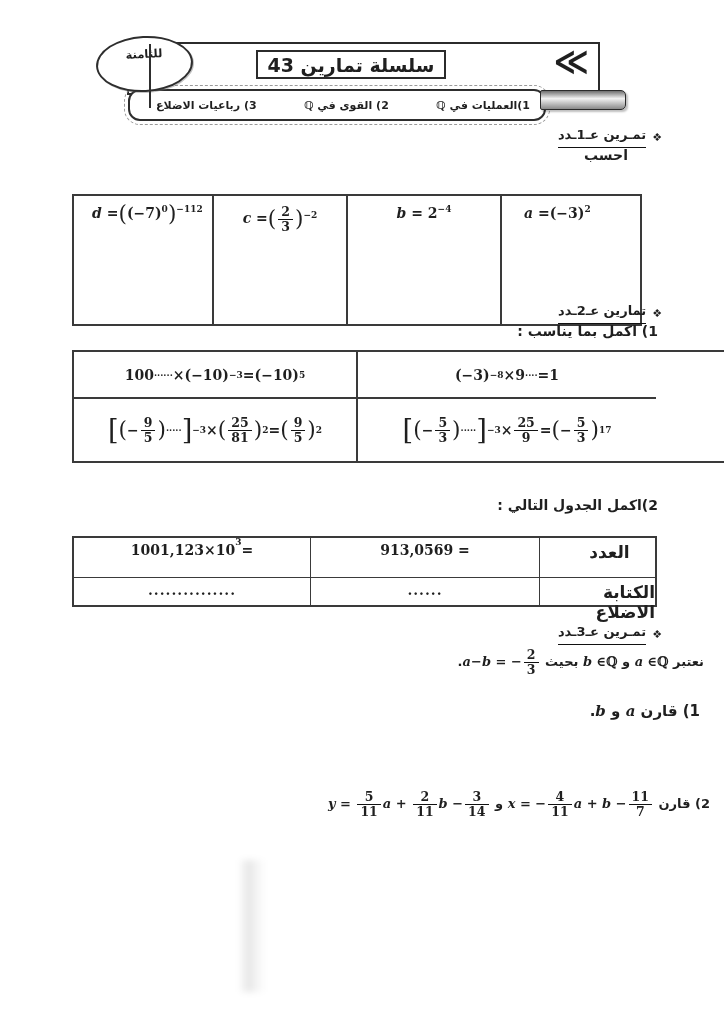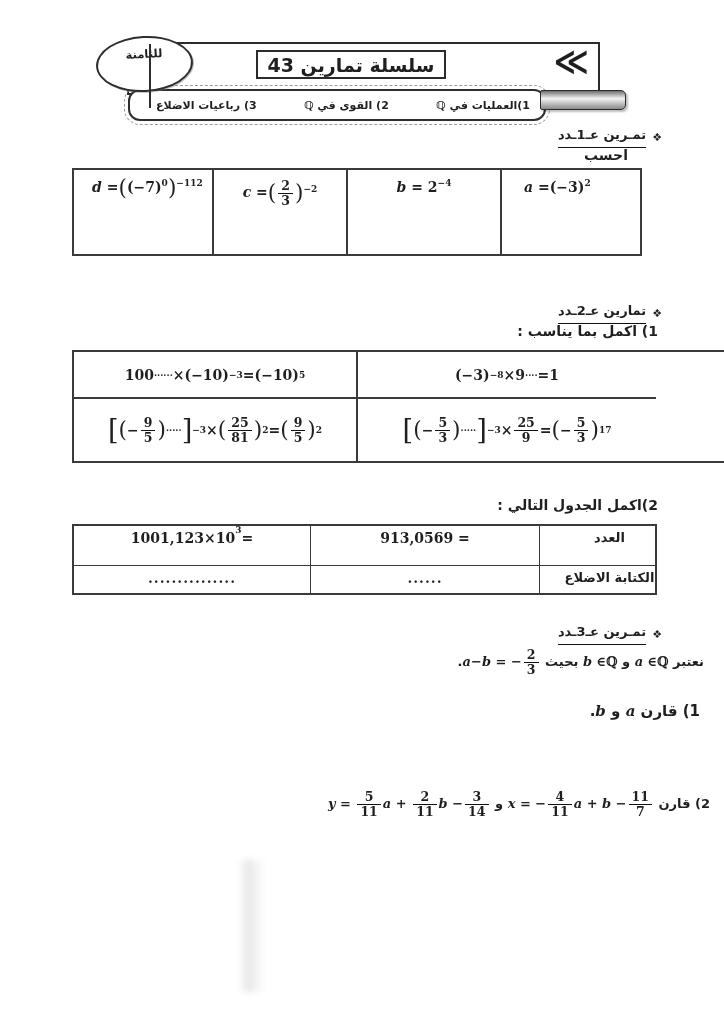"d =((−7)0)−112" .t-ex1 { height: 88px -> 132px; top: 168px -> 194px }
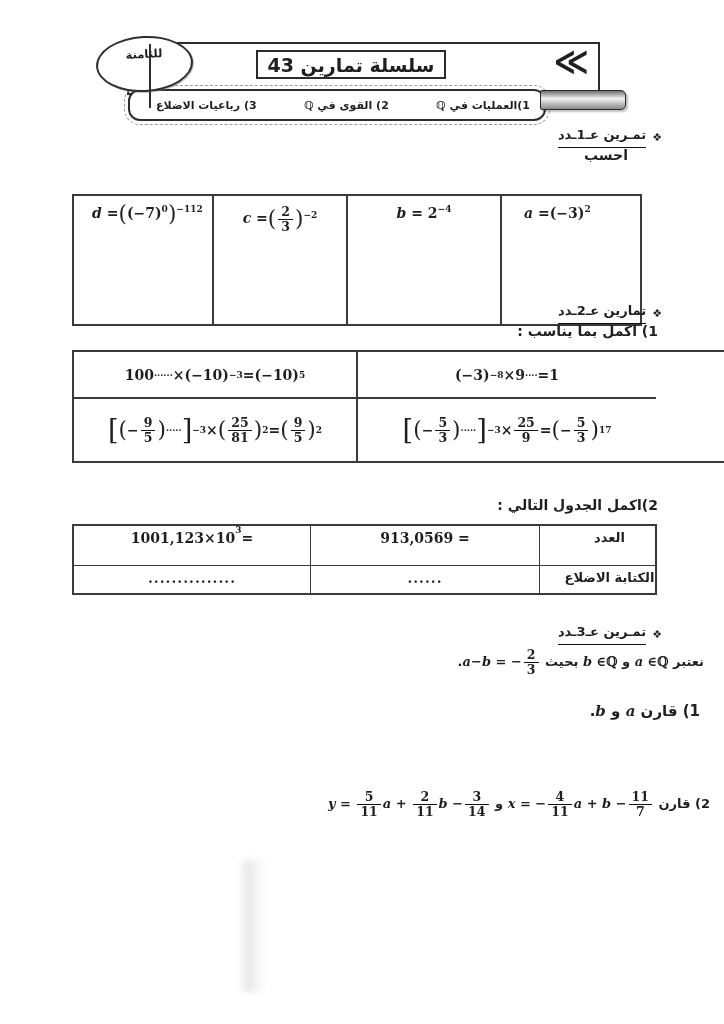"1001,123×10 =" .t-ex2b { top: 524px -> 536px }
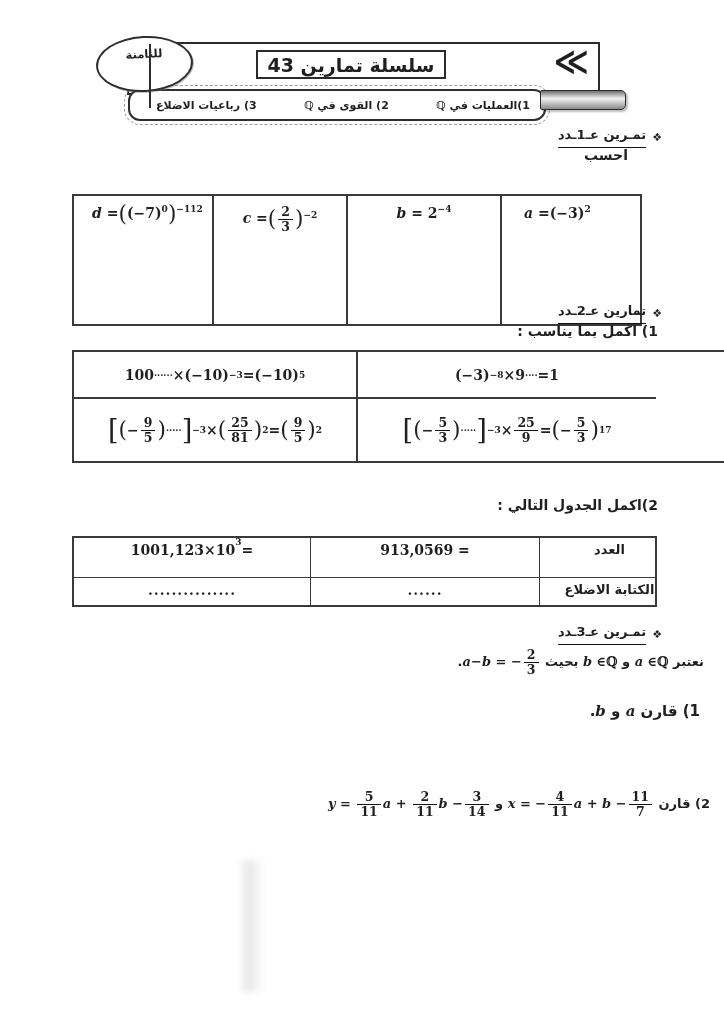"العدد" .t-ex2b .hd { font-size: 13px -> 17px }
